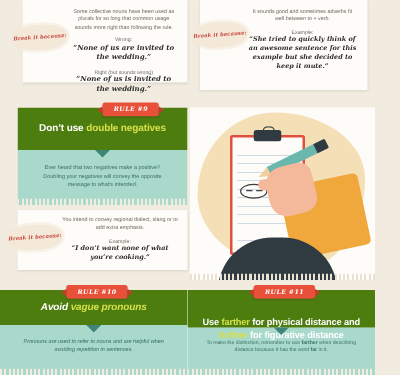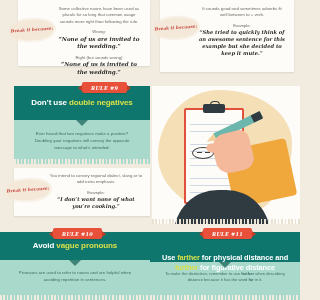"Don’t use double negatives" .panel-head { background: #0f766e -> #4d7c0f }
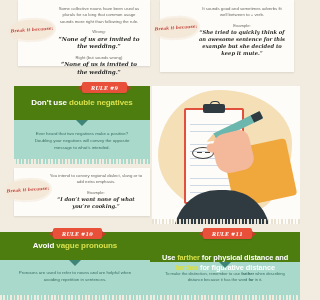"Avoid vague pronouns" #panel-rule10 { font-style: none -> italic }
